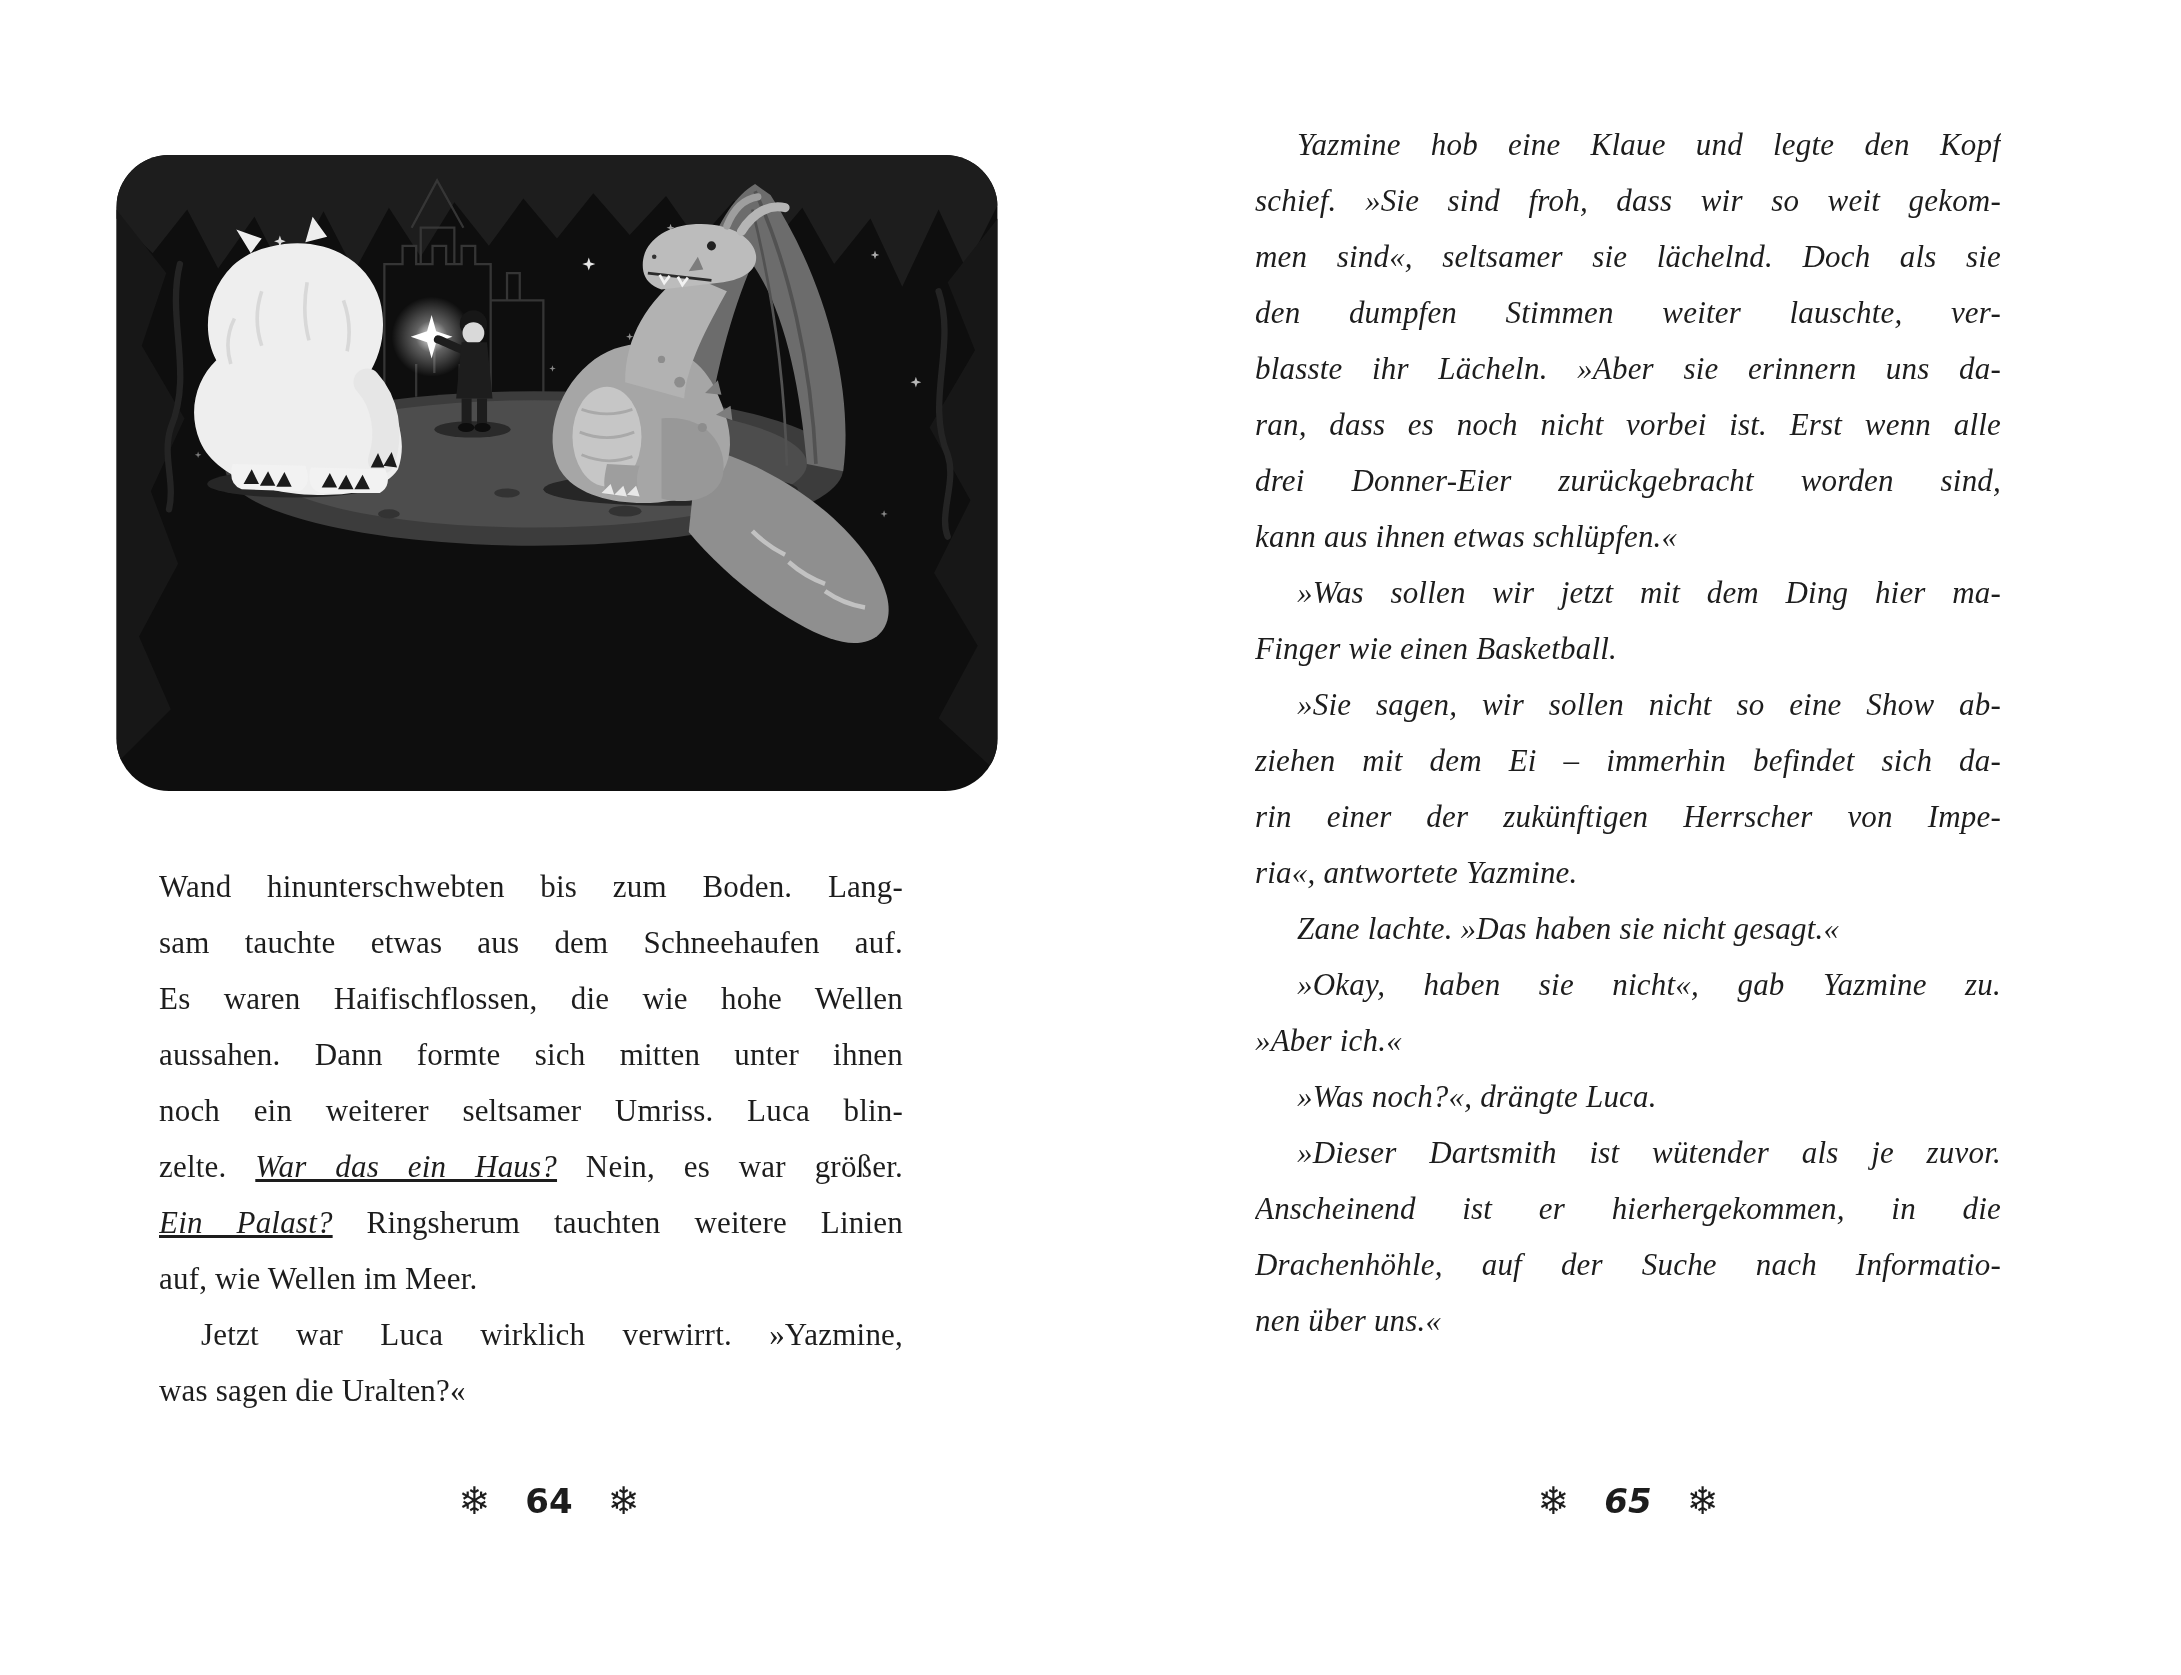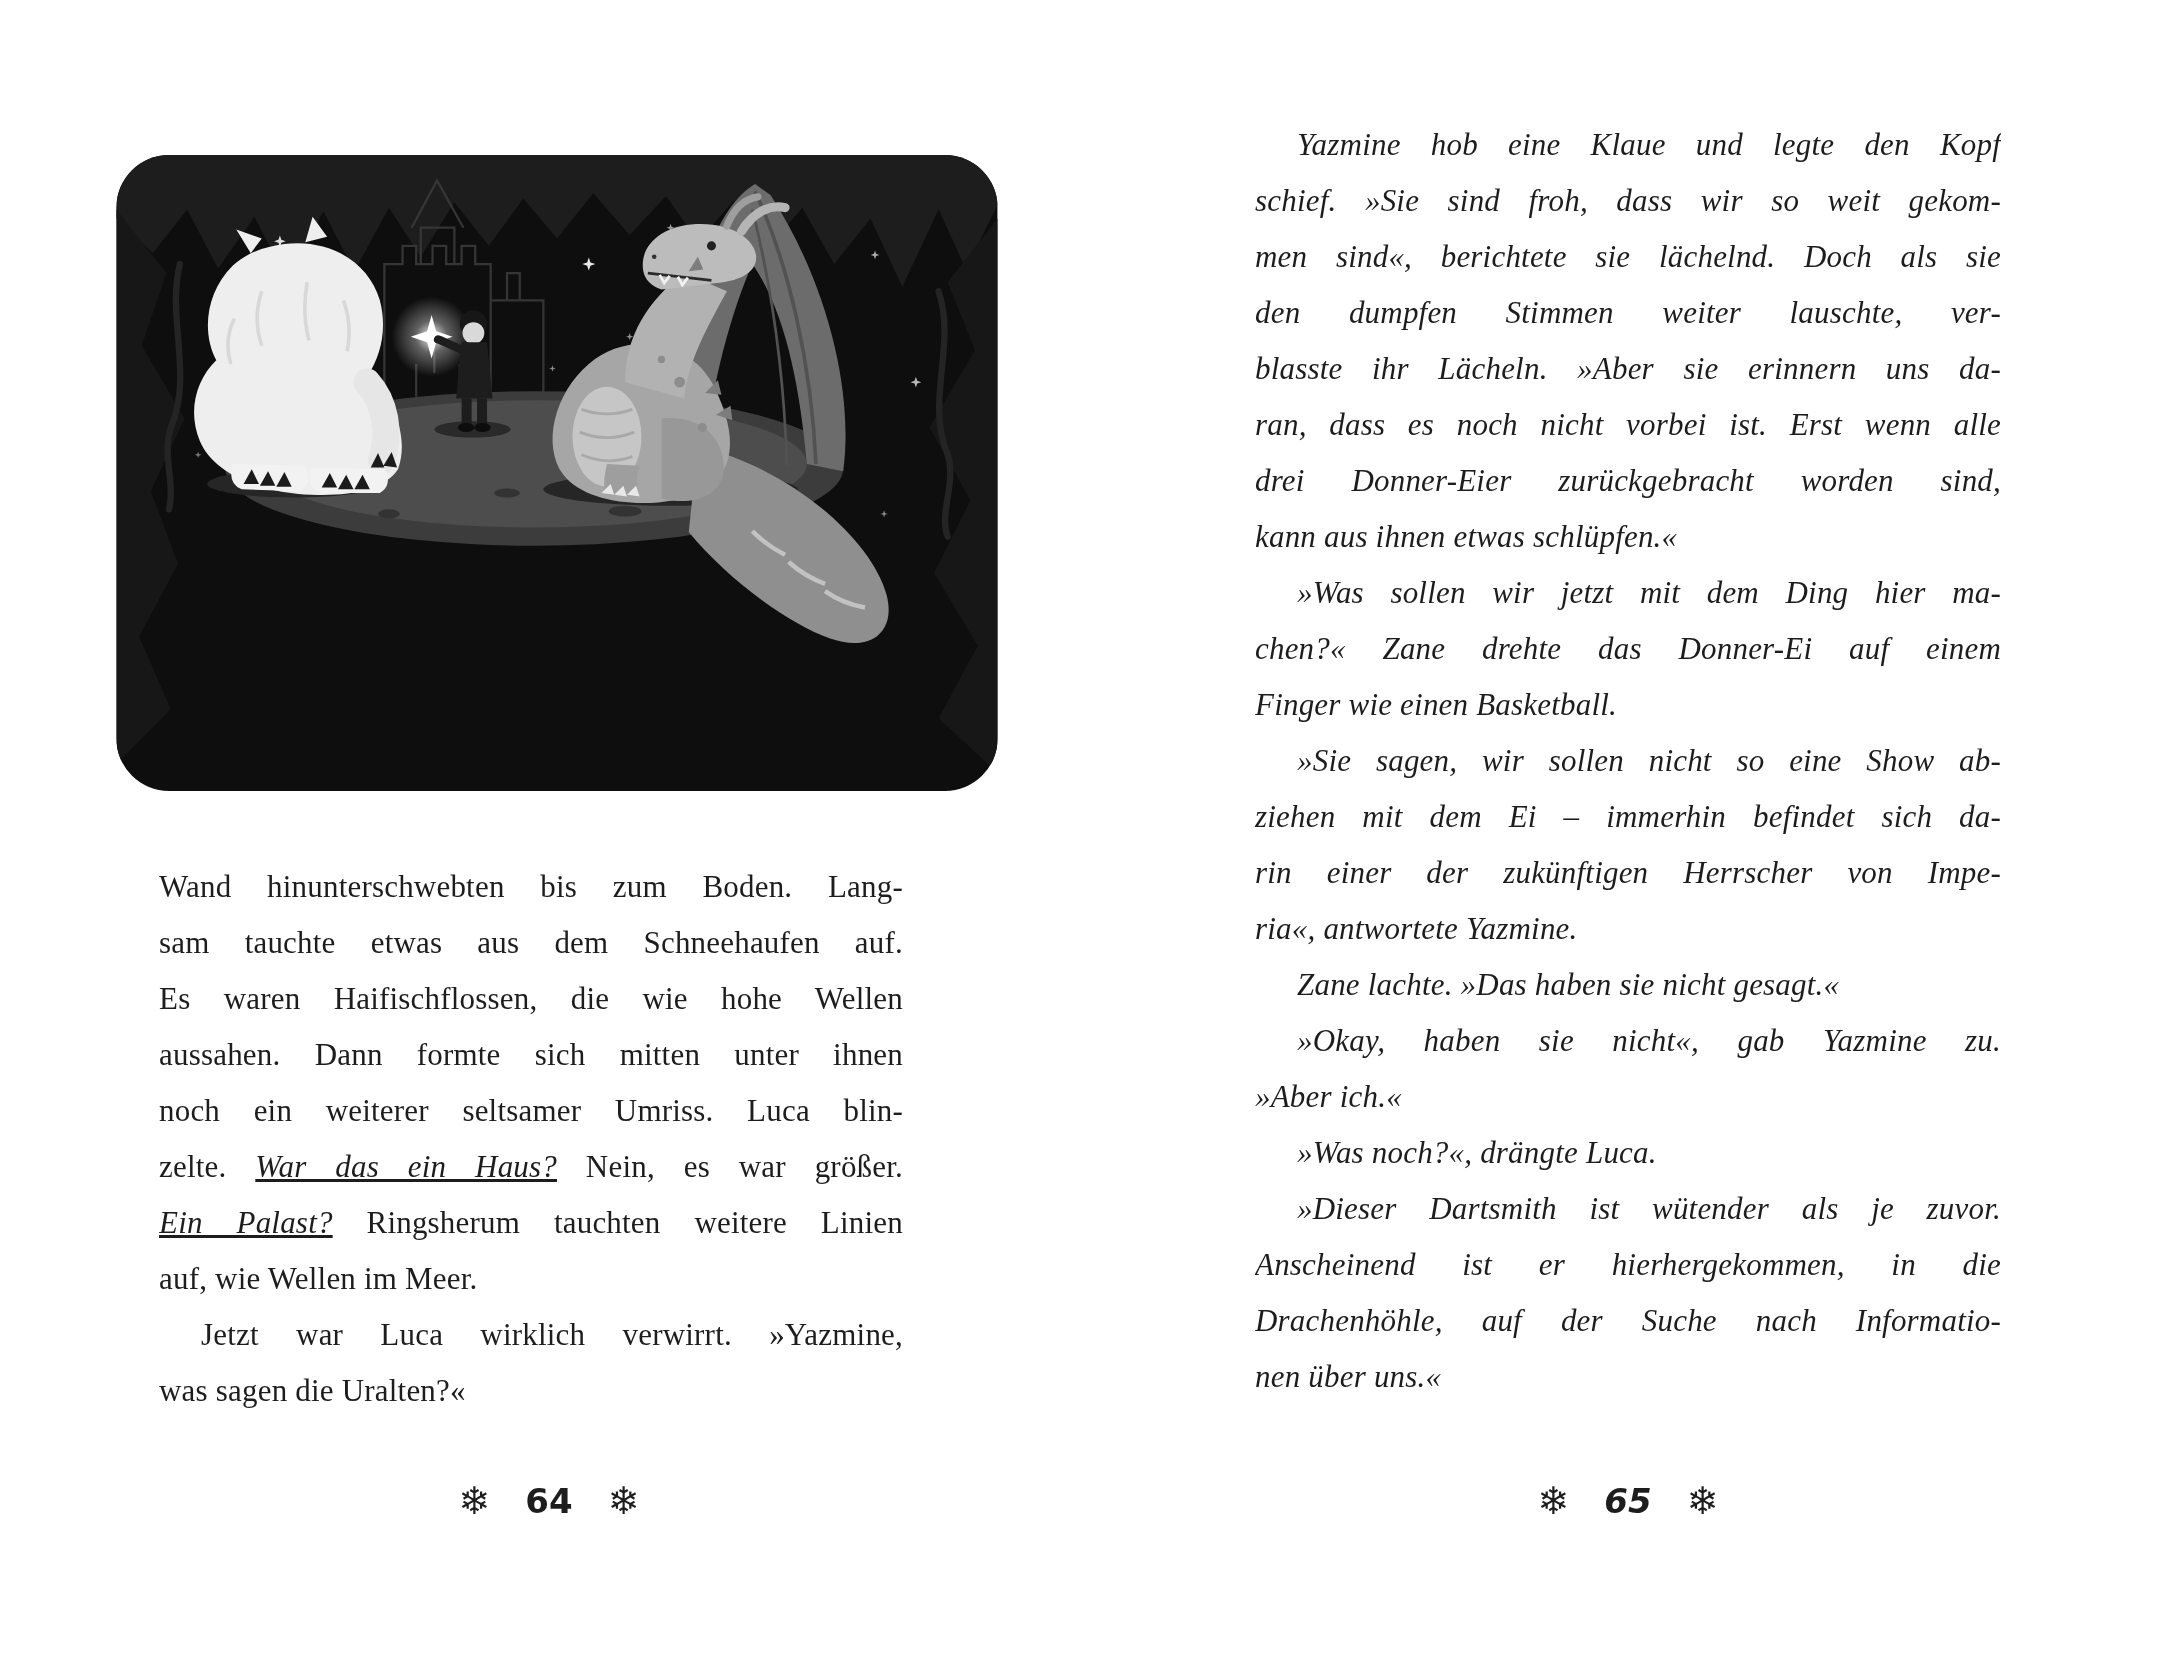"men sind«, berichtete sie lächelnd." span { text: berichtete -> seltsamer }
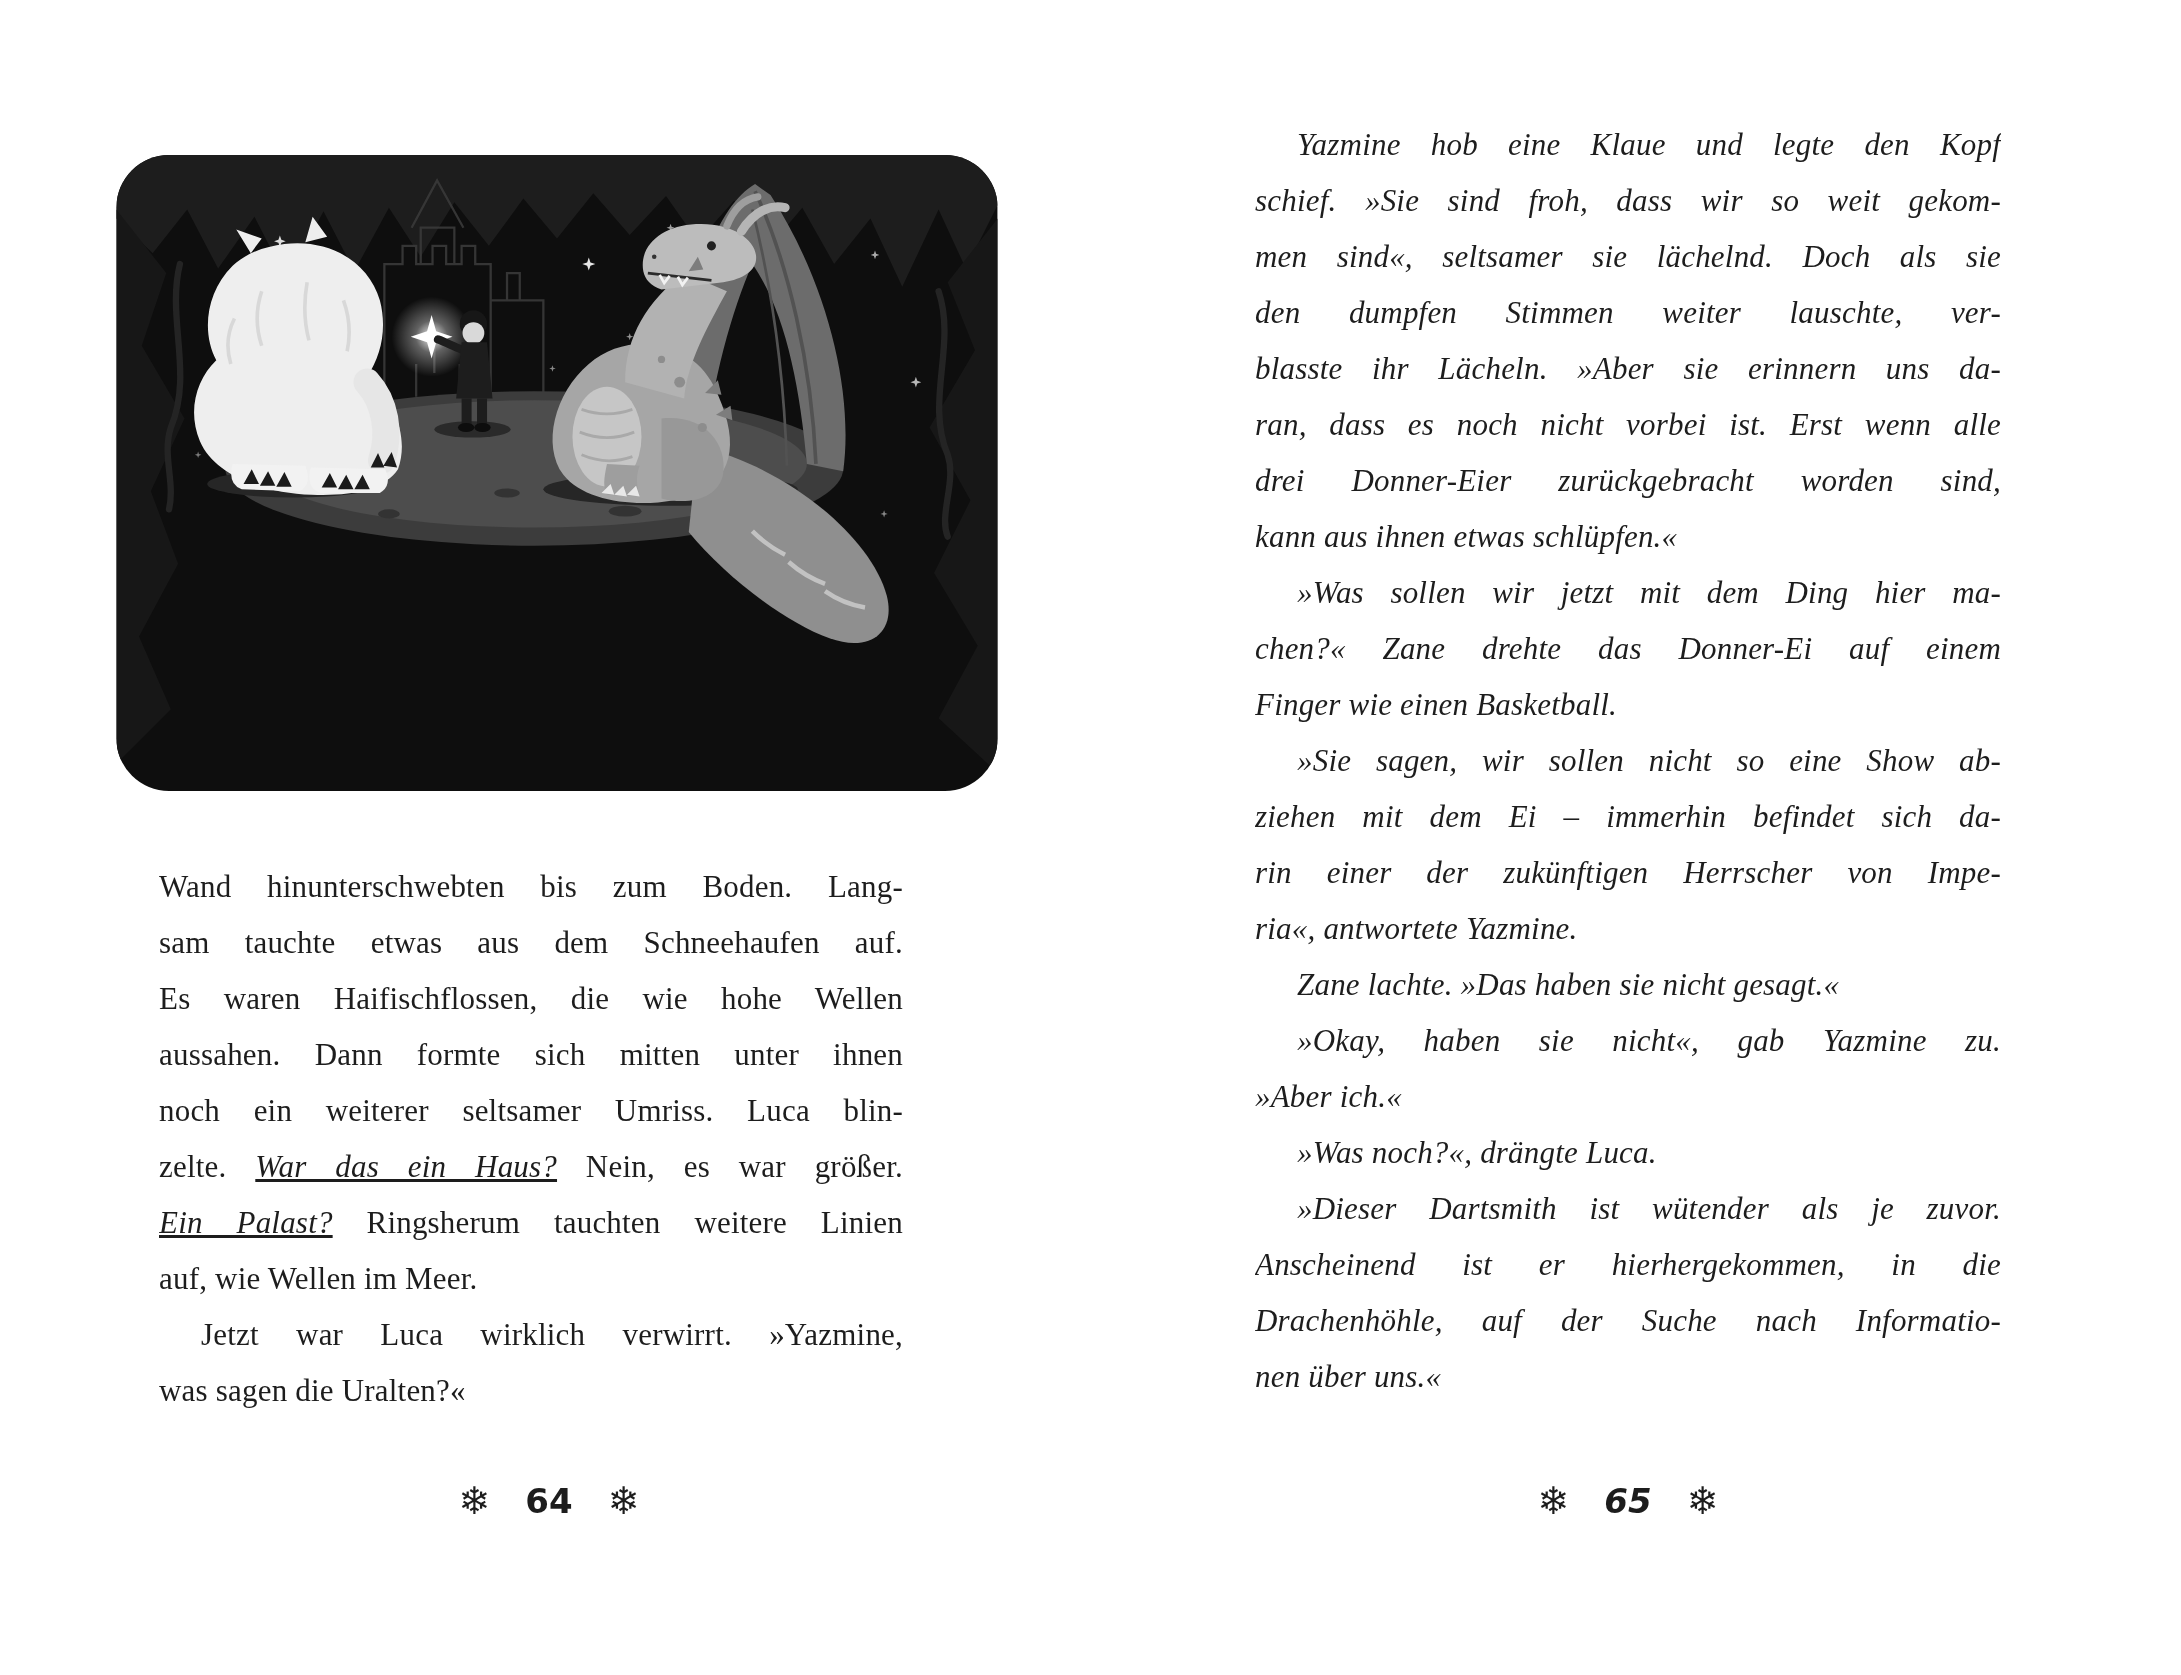"chen?« Zane drehte das Donner-Ei" div.line { html: <div><span>chen?« Zane drehte das Donner-Ei auf einem</span></div> -> none }
